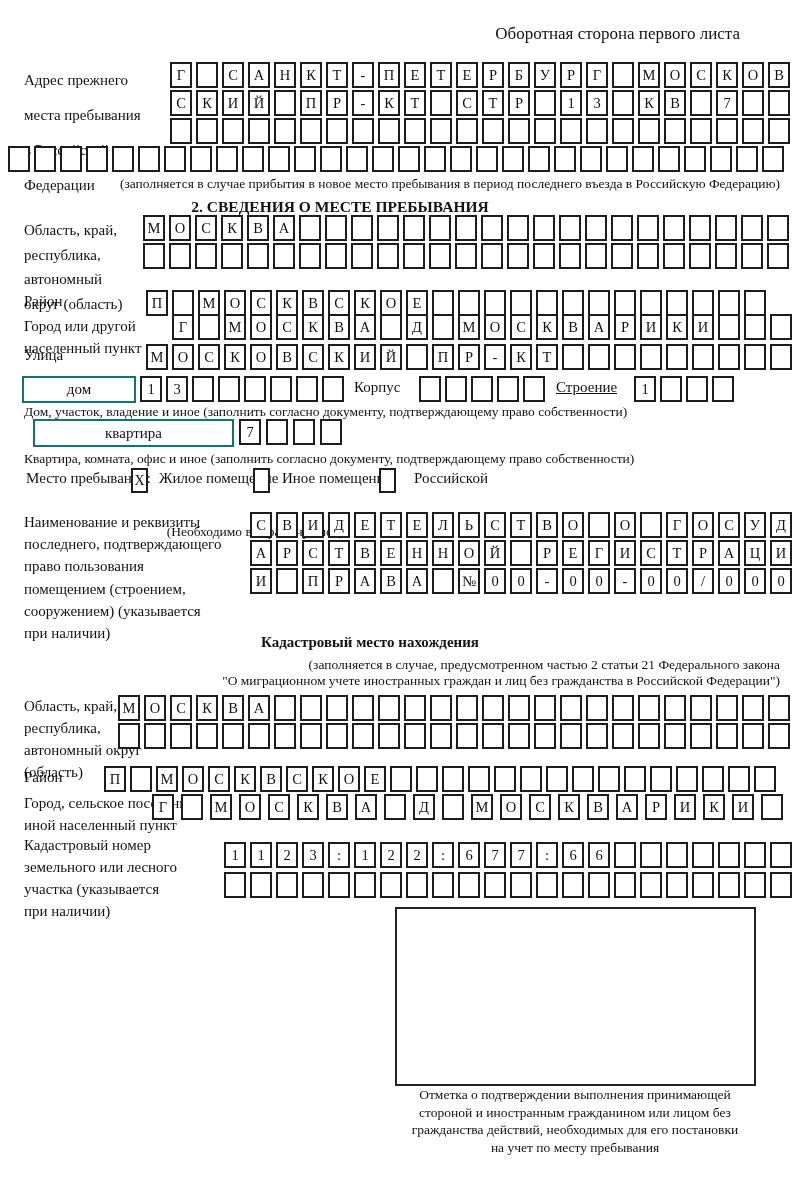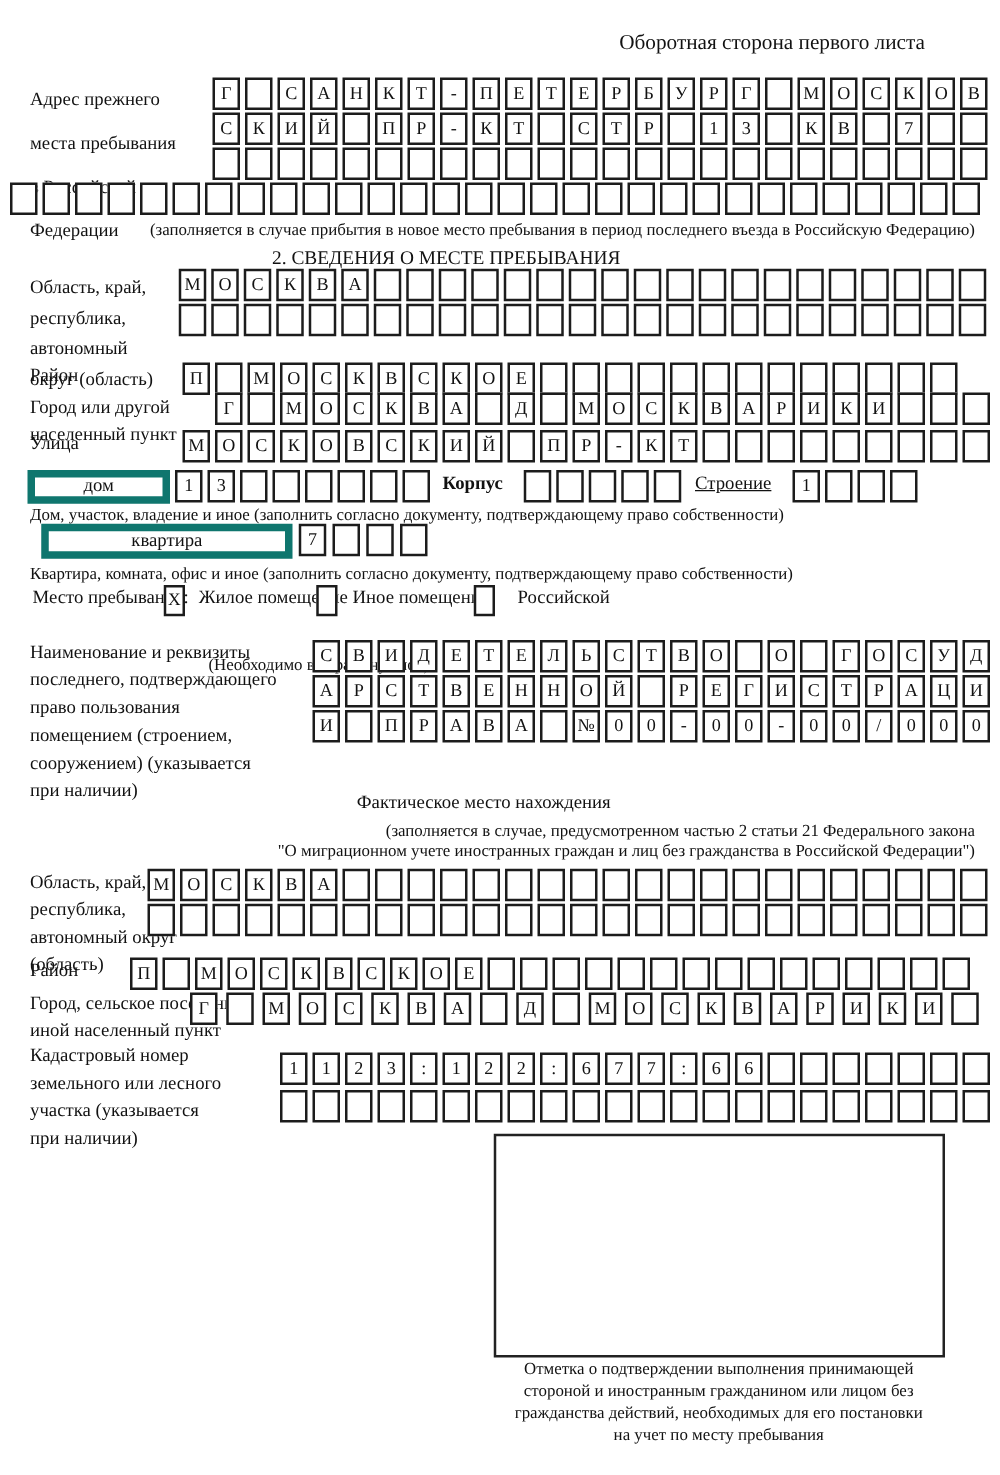"2. СВЕДЕНИЯ О МЕСТЕ ПРЕБЫВАНИЯ" .ttl { font-weight: normal -> bold; margin-left: 17px -> none }
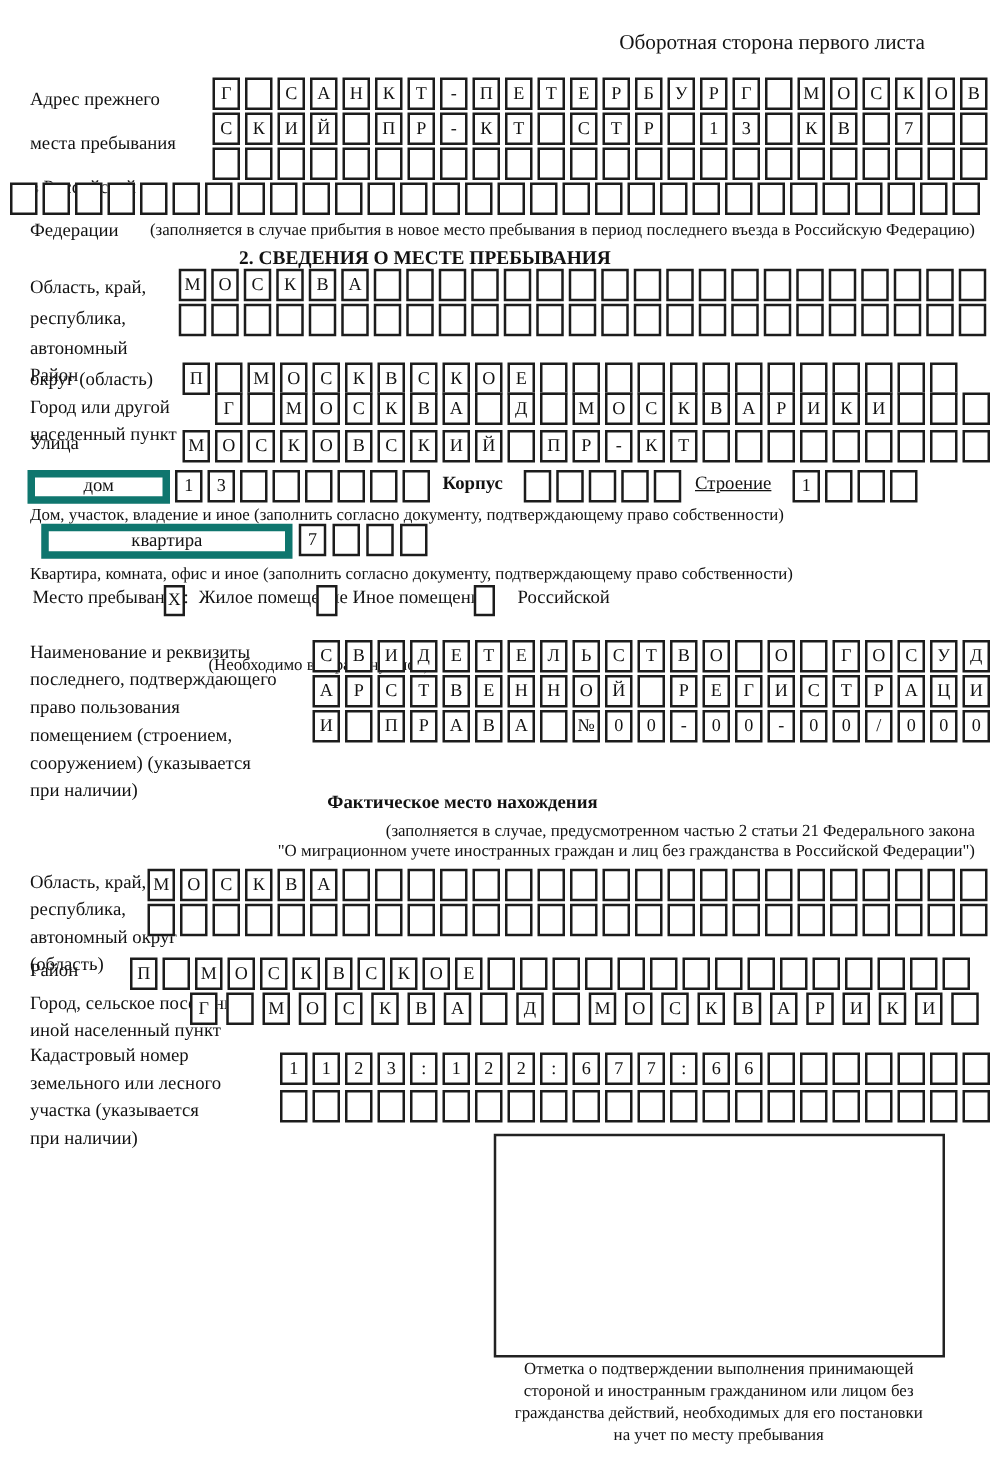"дом" .bigbox { border: 6px solid #0f766e -> 2px solid #0f766e }
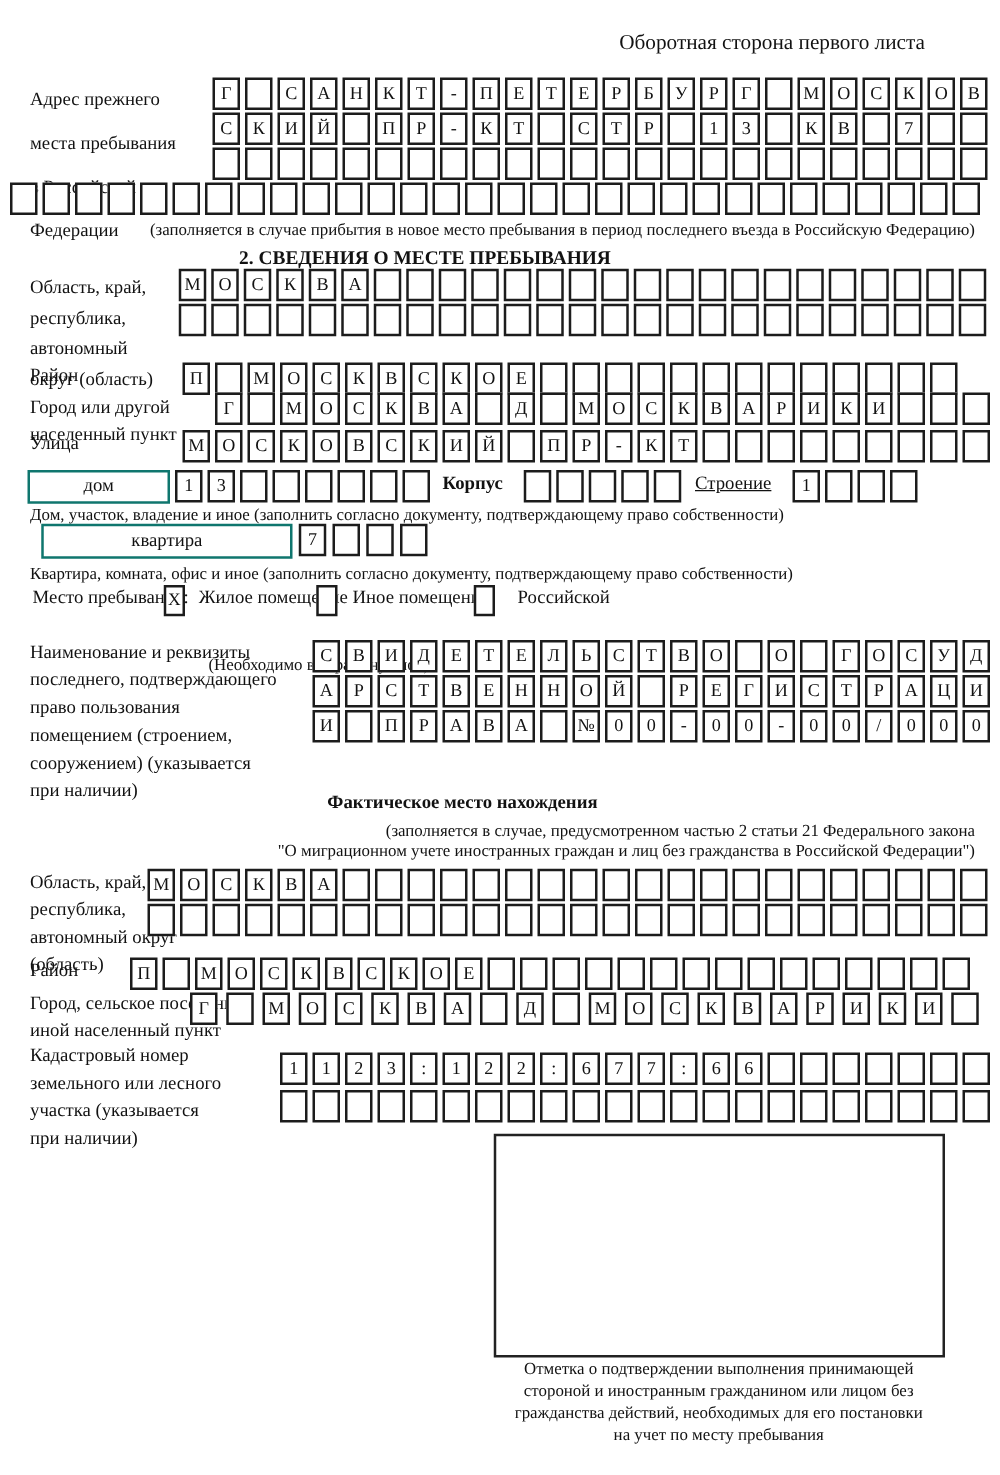"Корпус" #lbl-korpus { font-weight: bold -> none }
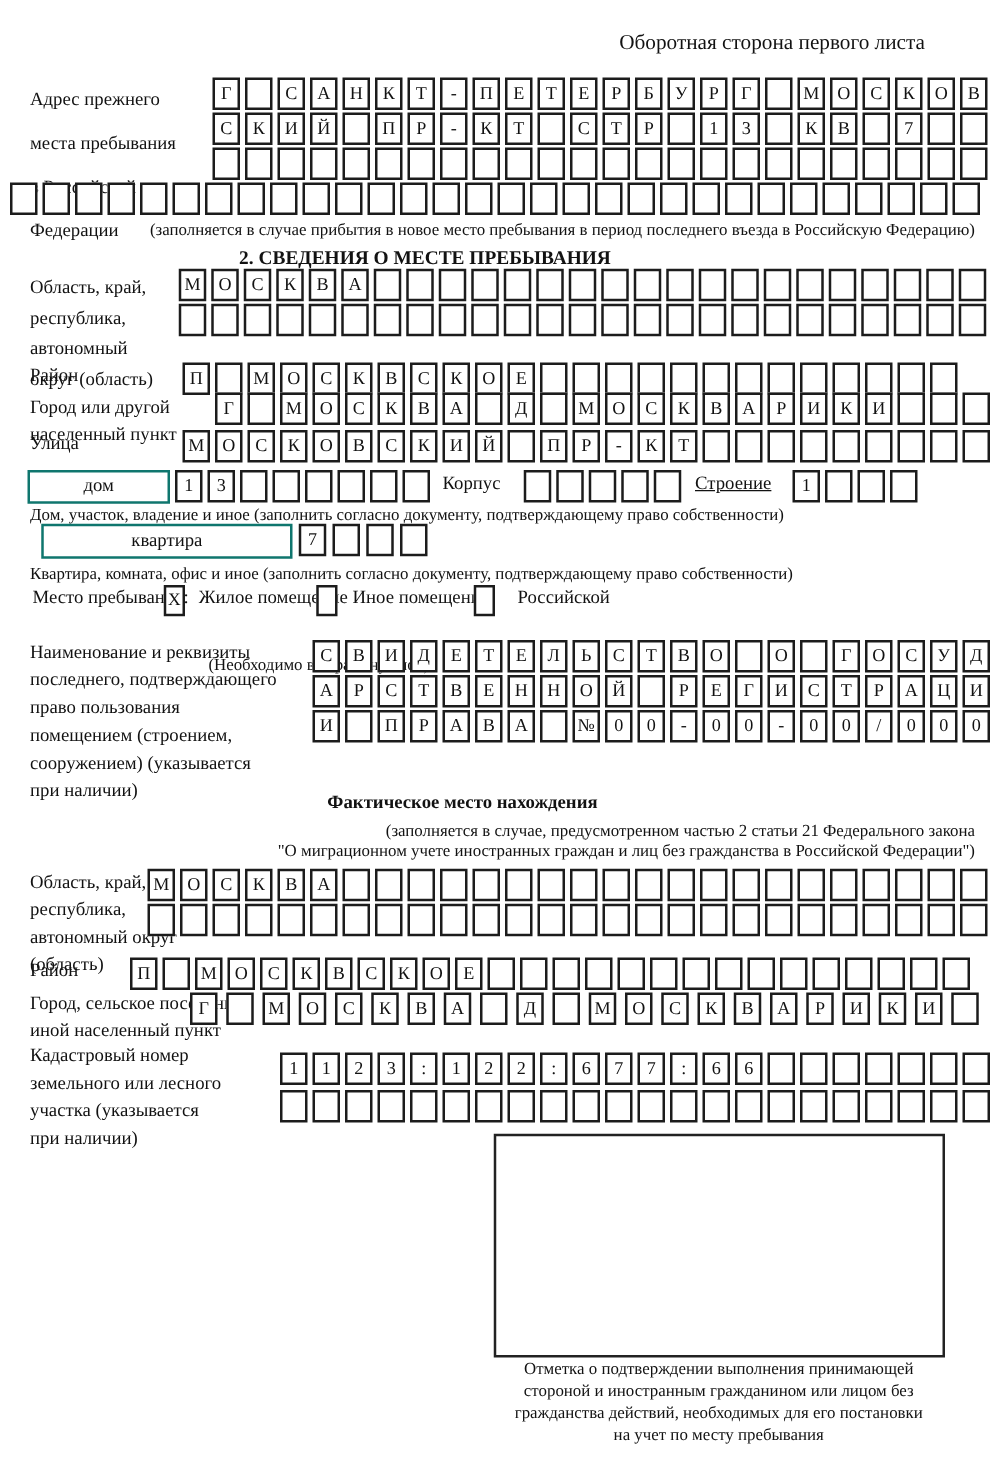"Фактическое место нахождения" div.ttl { text: Фактическое -> Кадастровый }
